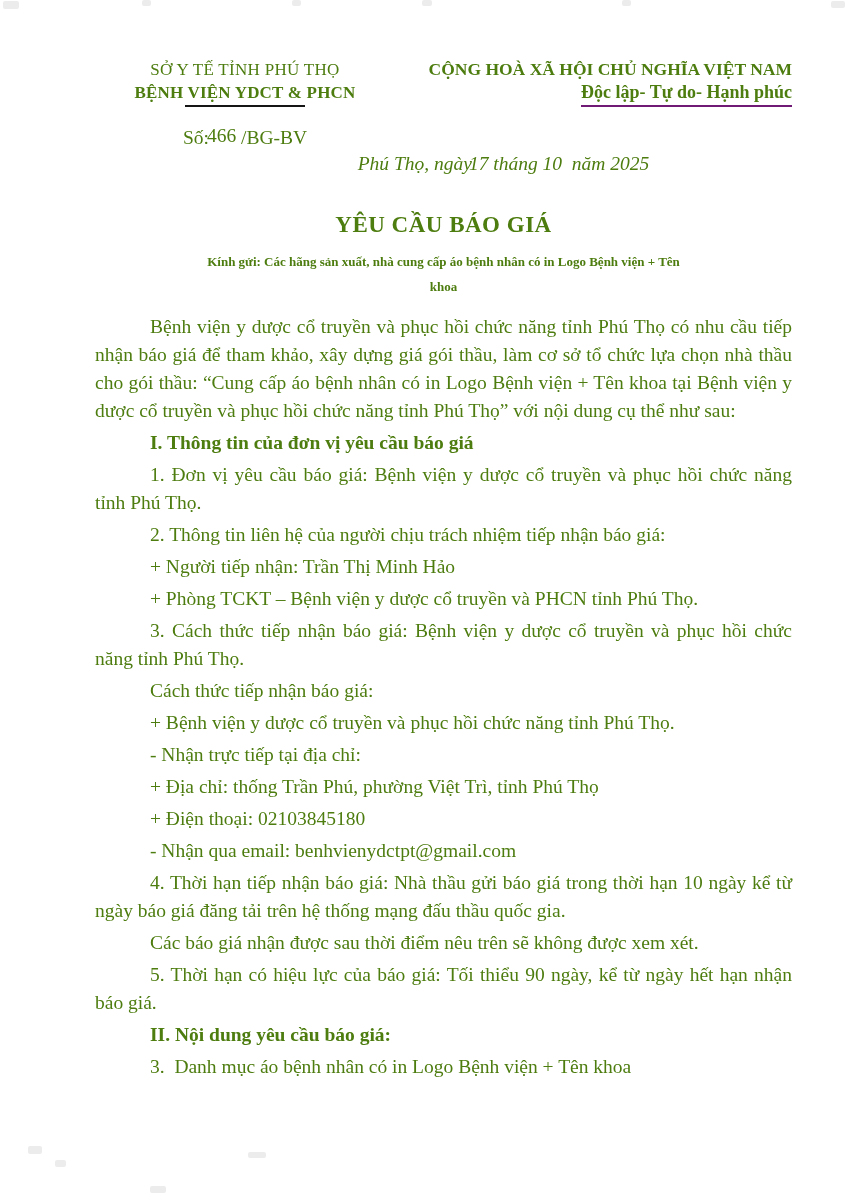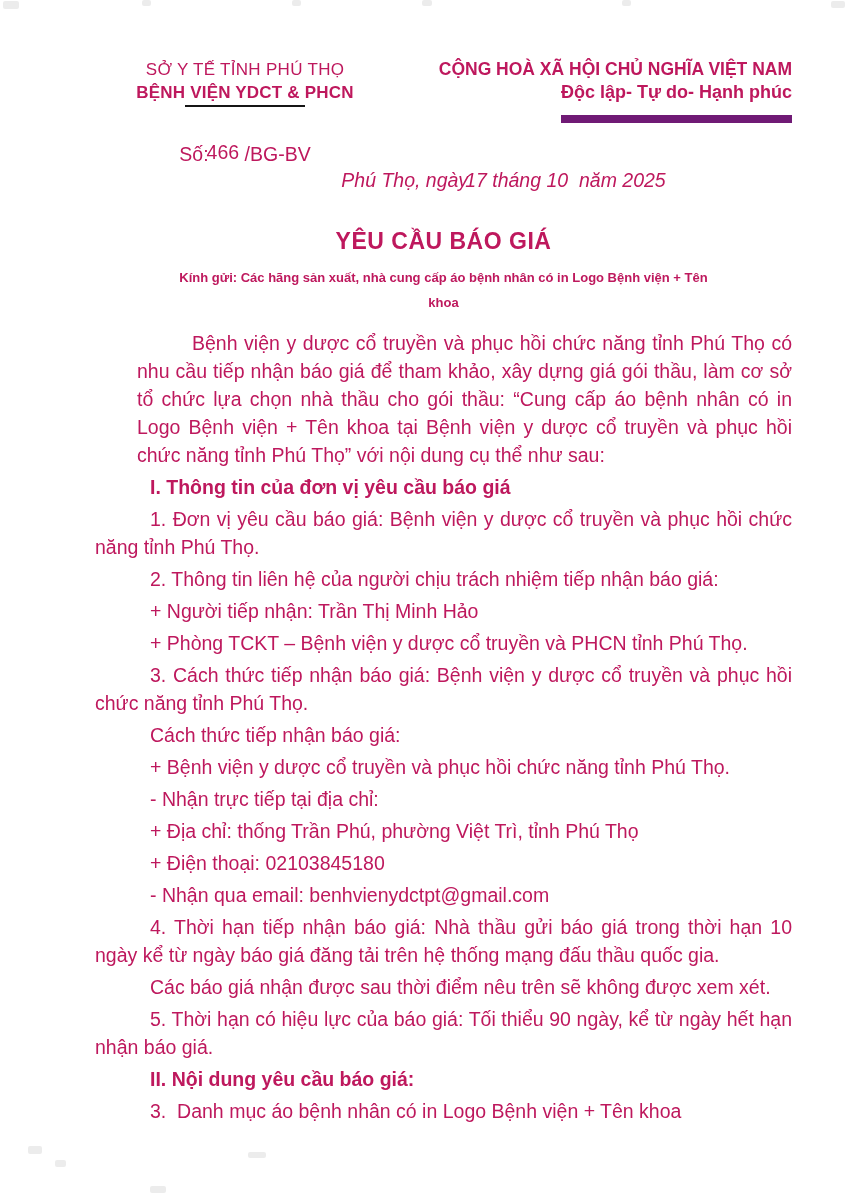"SỞ Y TẾ TỈNH PHÚ" .sheet { color: #be185d -> #4d7c0f; font-family: Liberation Sans, sans-serif -> Liberation Serif, serif }
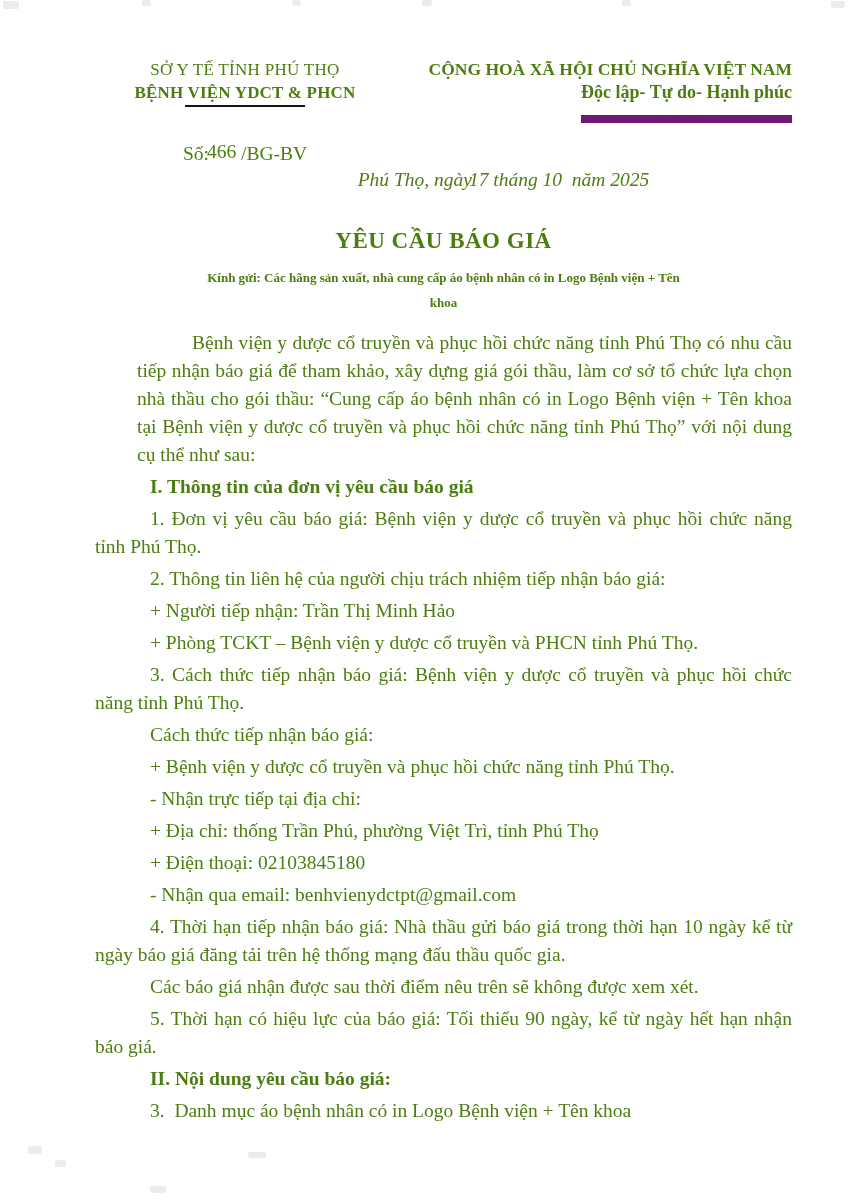"Độc lập- Tự do- Hạnh" .nat2 span { border-bottom: 8px solid #701a75 -> 2px solid #701a75; padding-bottom: 11px -> 1px }
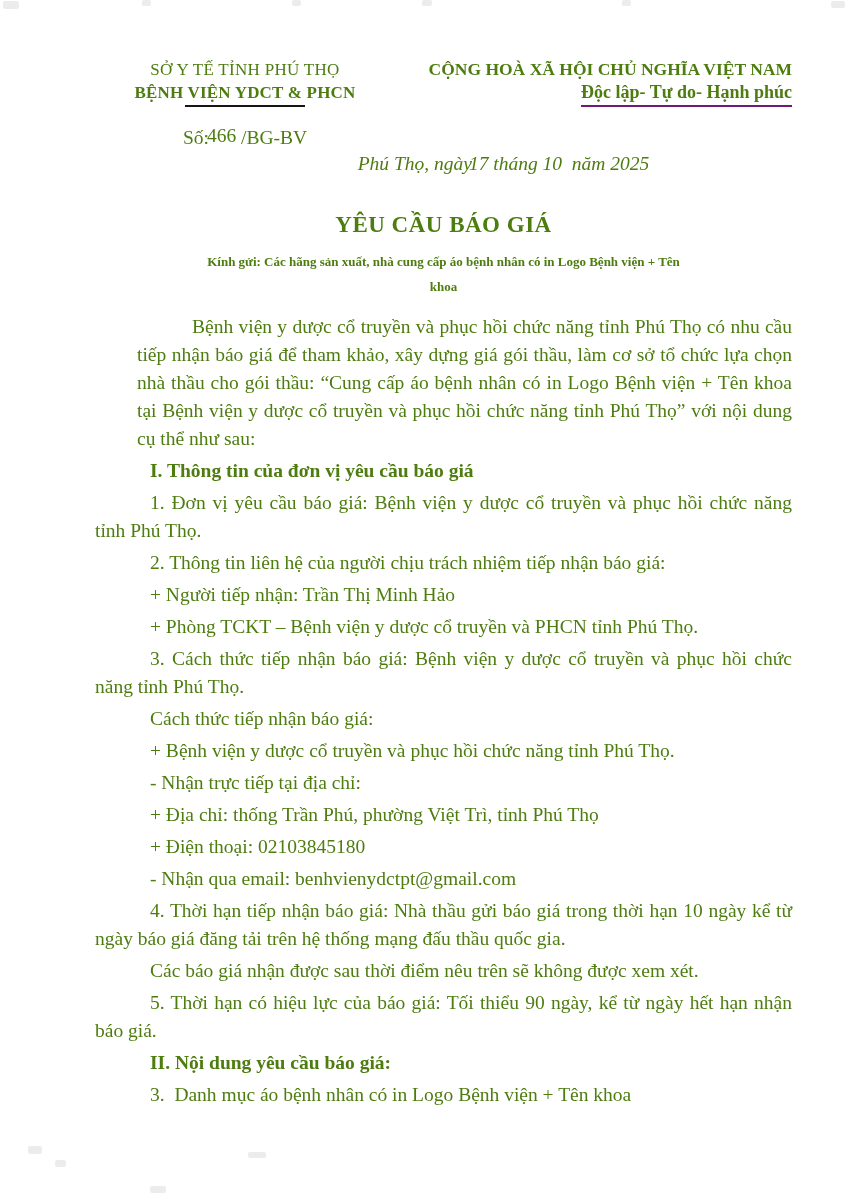"Bệnh viện y dược cổ" .body-text p:first-child { margin-left: 42px -> none }
